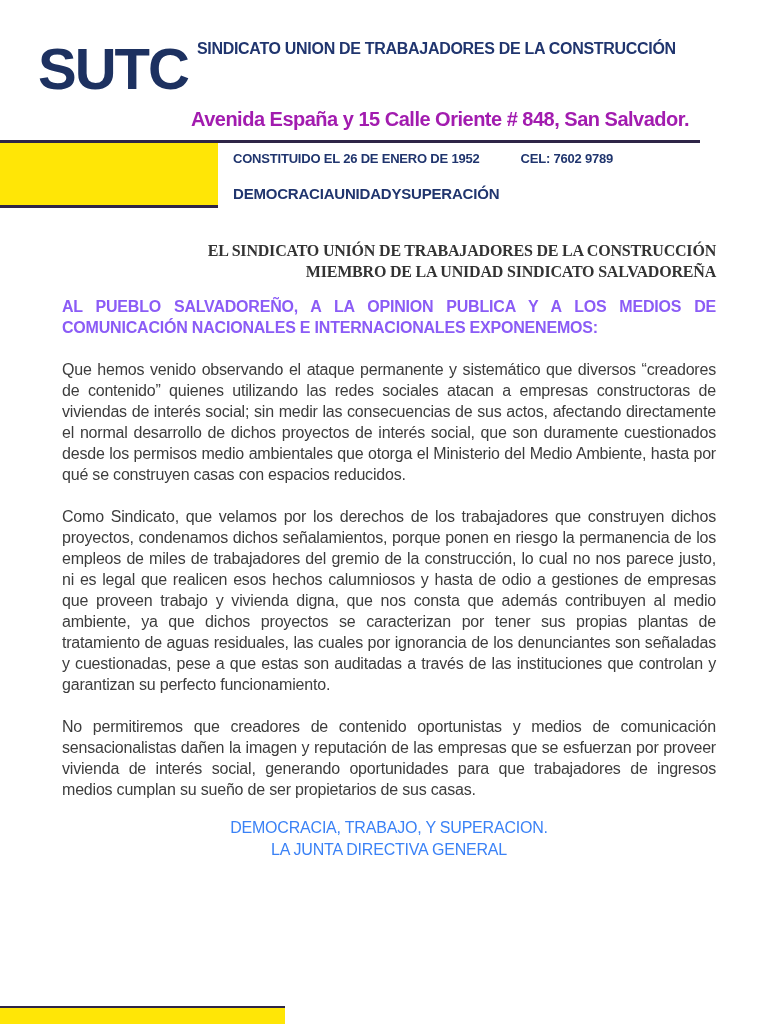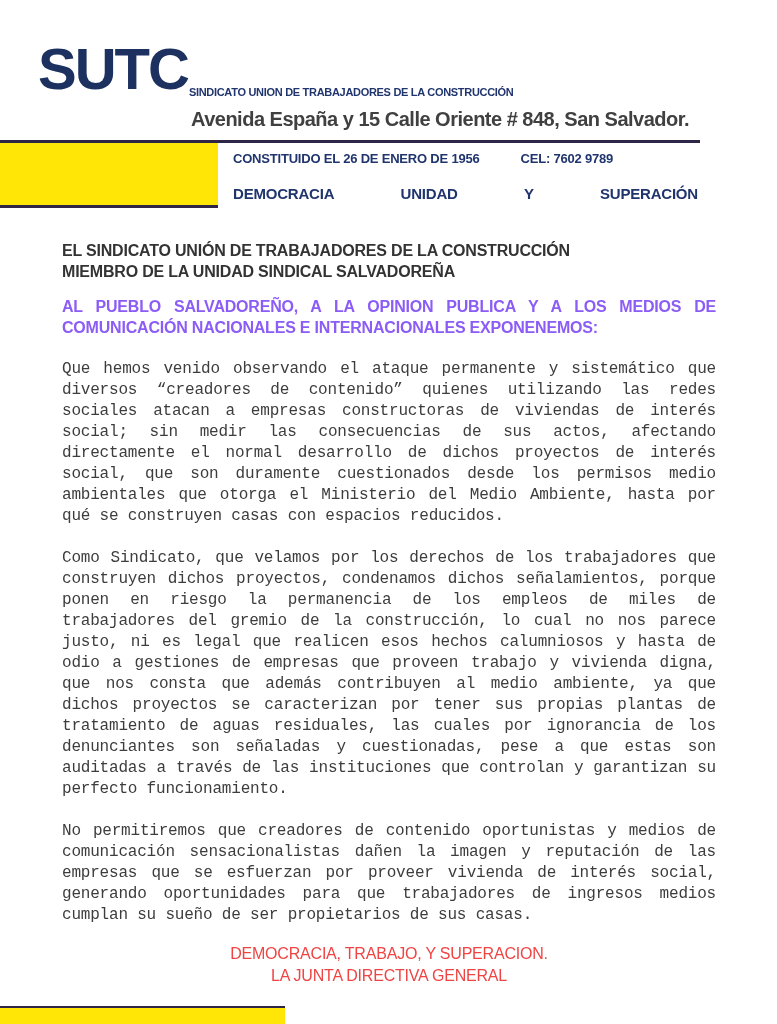"SUTC" .logo-row { align-items: flex-end -> flex-start }
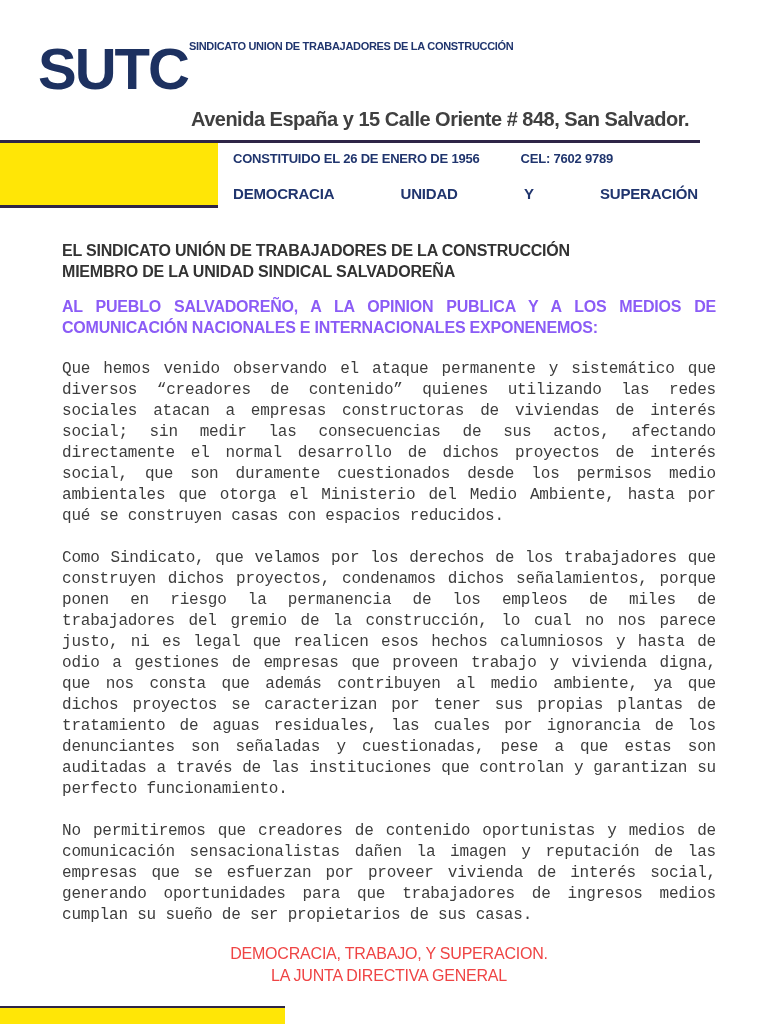"SINDICATO UNION DE TRABAJADORES DE" .org-name { font-size: 11px -> 16px; margin-left: 1px -> 9px }
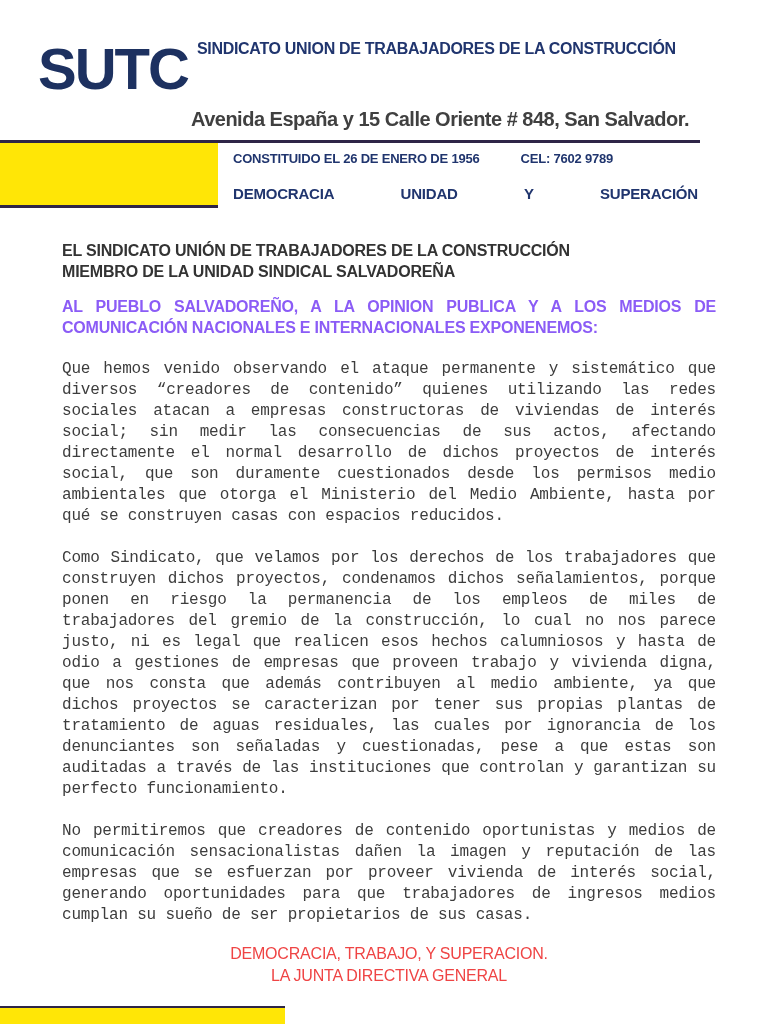"Avenida España y 15 Calle" .address { color: #404040 -> #a21caf }
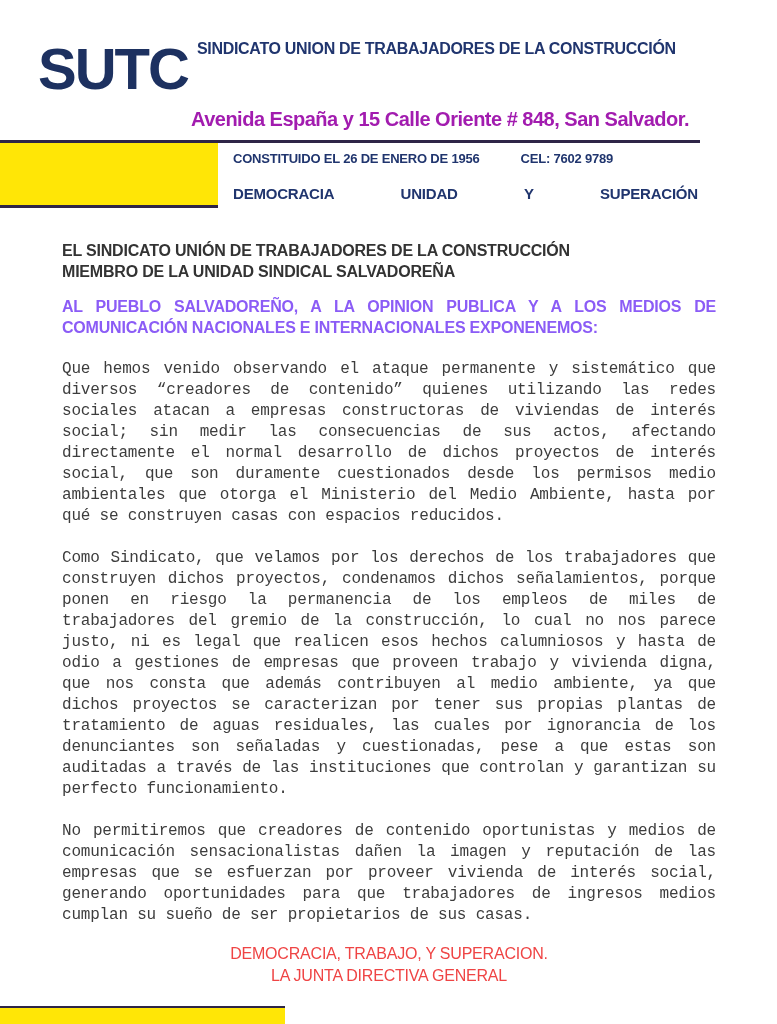"CONSTITUIDO EL 26 DE ENERO" span { text: 1956 -> 1952 }
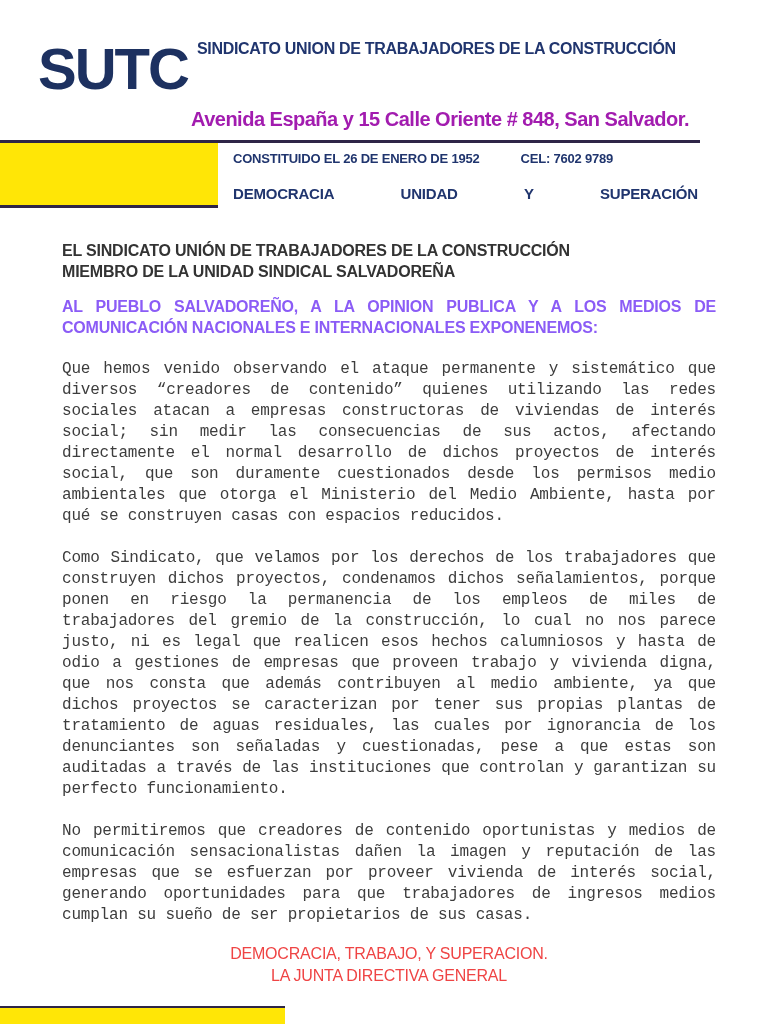"DEMOCRACIA" .motto-row { justify-content: space-between -> flex-start }
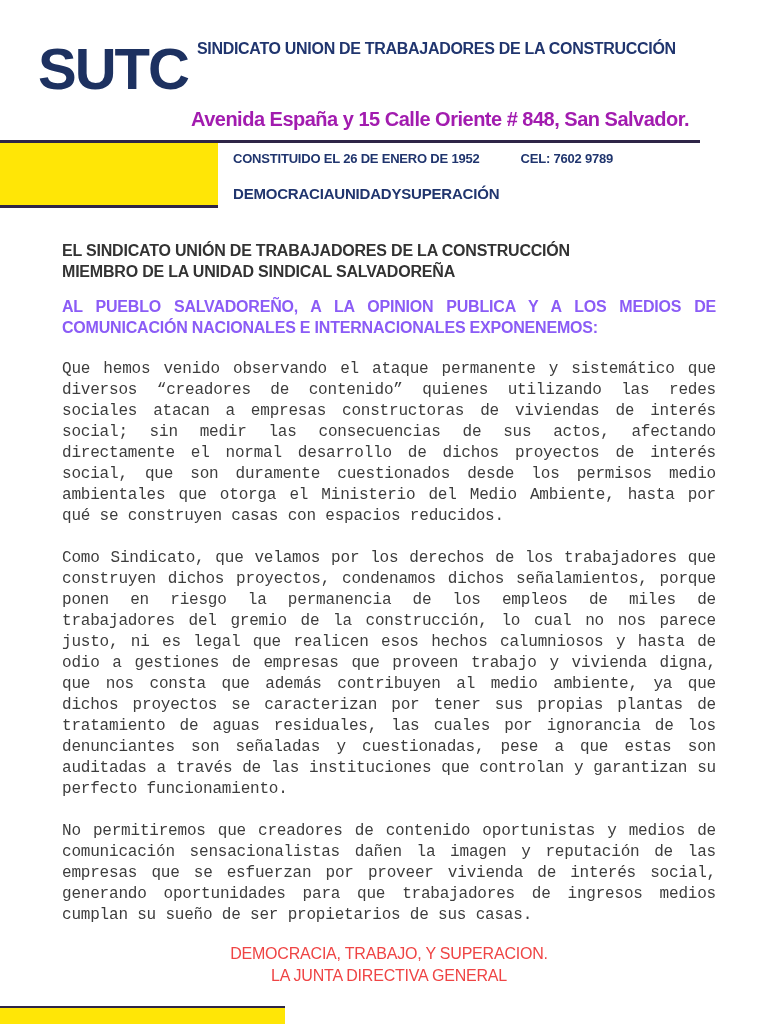"EL SINDICATO UNIÓN DE TRABAJADORES" .doc-title { font-family: none -> Liberation Serif, serif; text-align: left -> right }
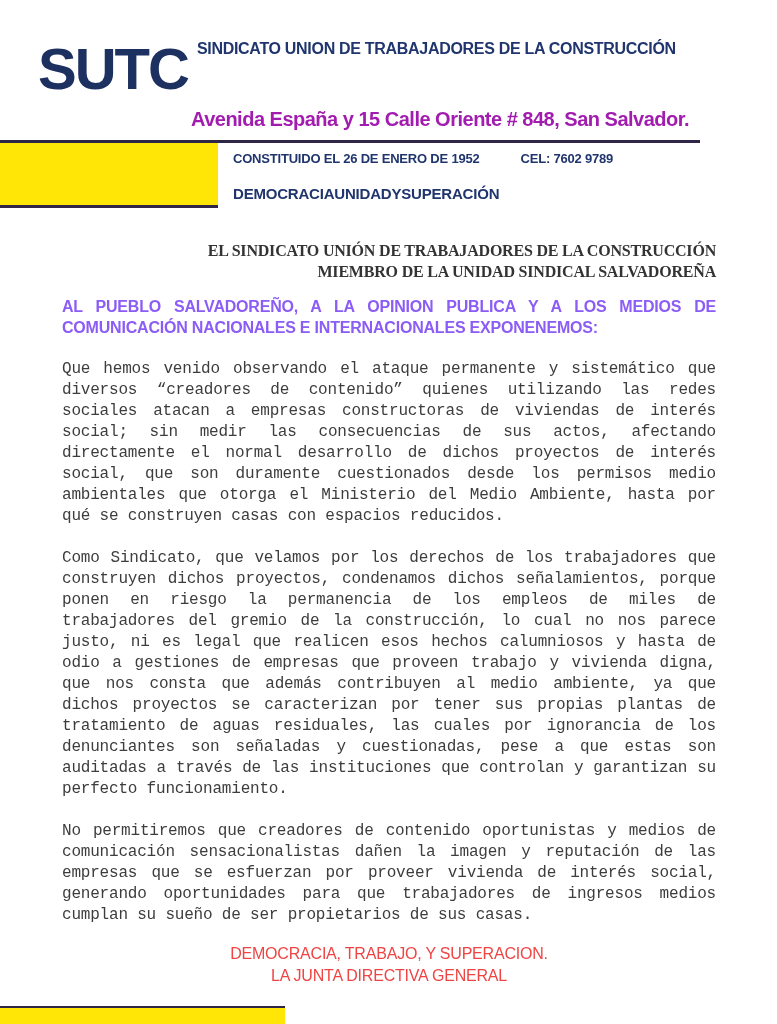"MIEMBRO DE LA UNIDAD SINDICAL" div { text: SINDICAL -> SINDICATO }
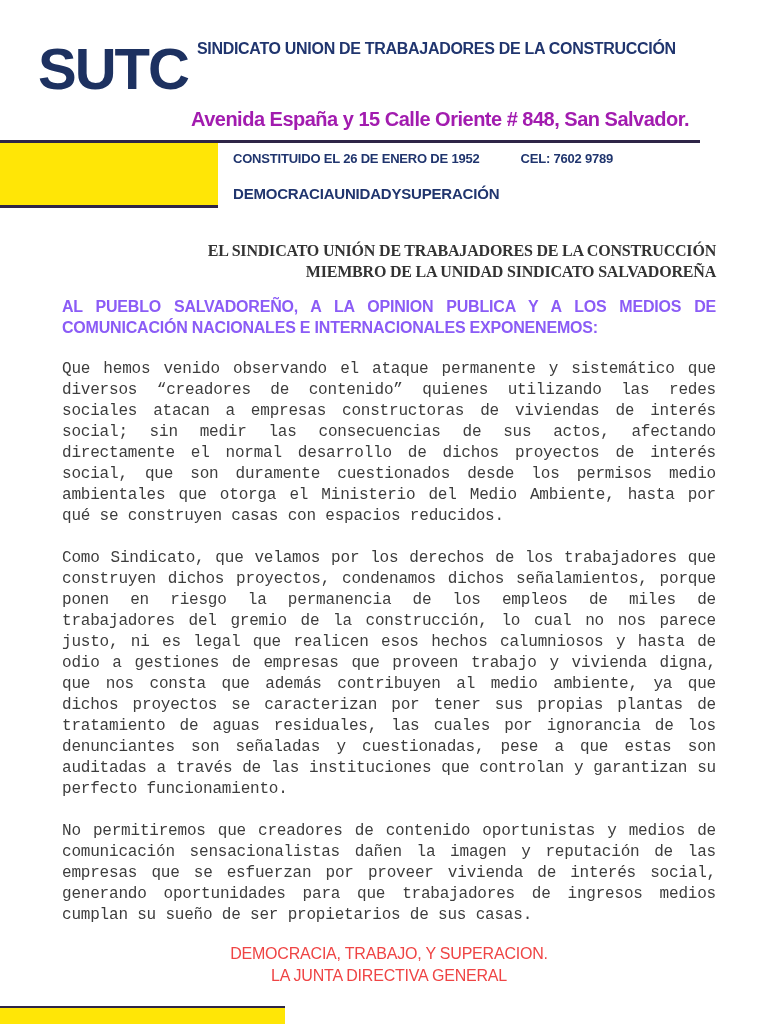"Que hemos venido observando el" .doc-body p.gap { font-family: Liberation Mono, monospace -> none }
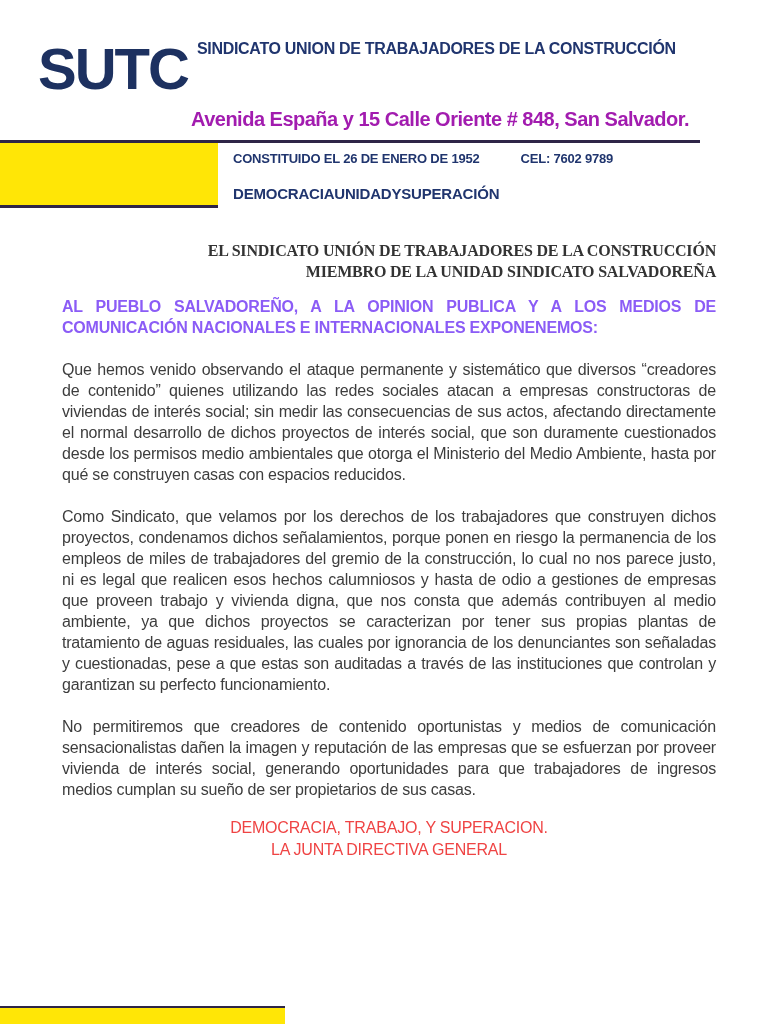"DEMOCRACIA, TRABAJO, Y SUPERACION." .closing { color: #ef4444 -> #3b82f6 }
